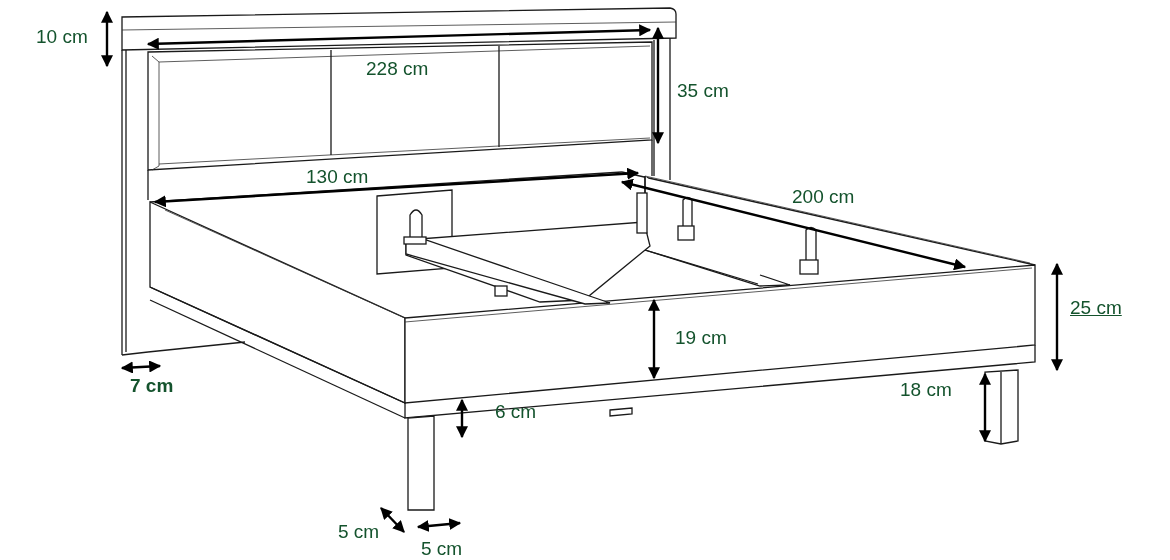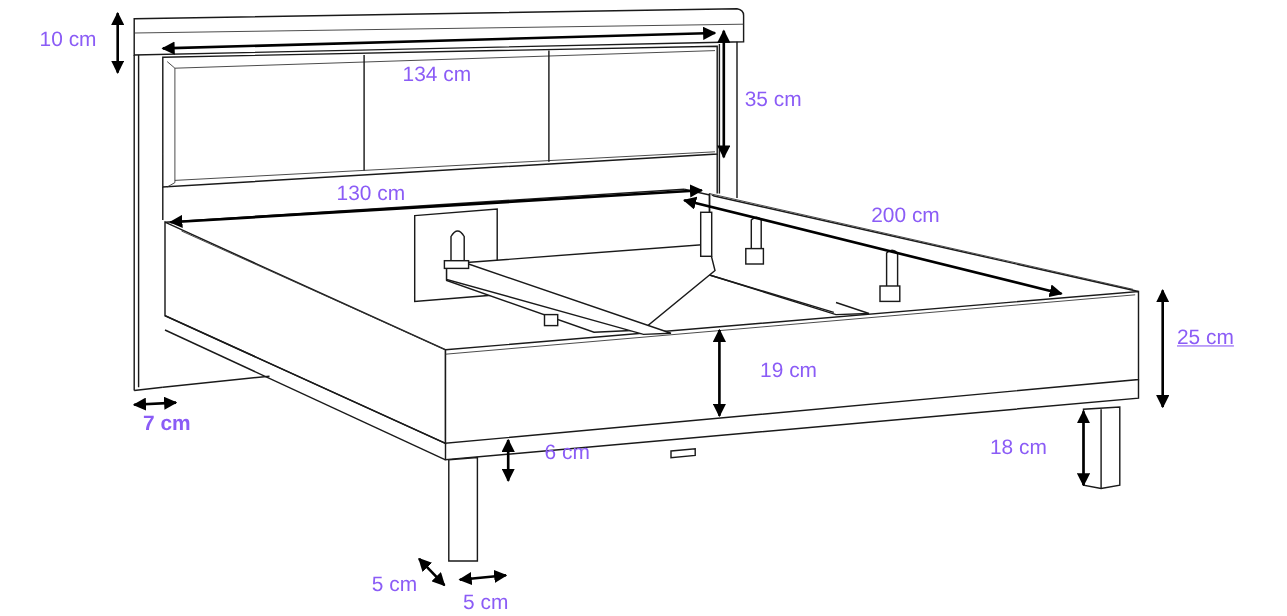"10 cm" .lbl { color: #8b5cf6 -> #14532d }
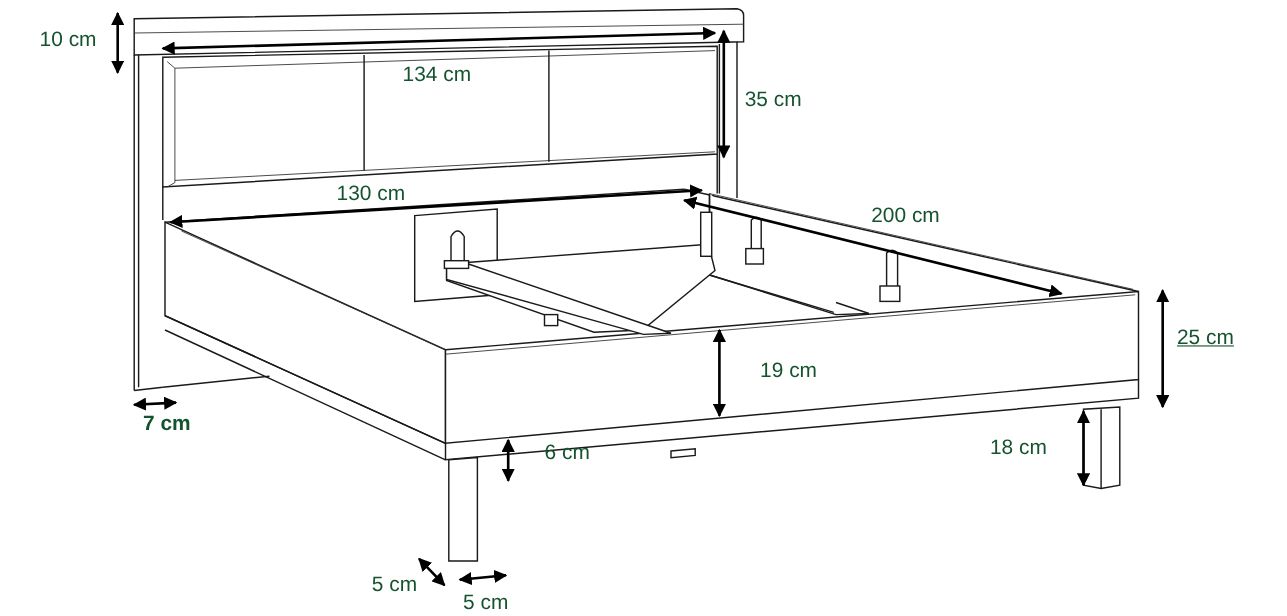"134 cm" span.lbl { text: 134 -> 228 }
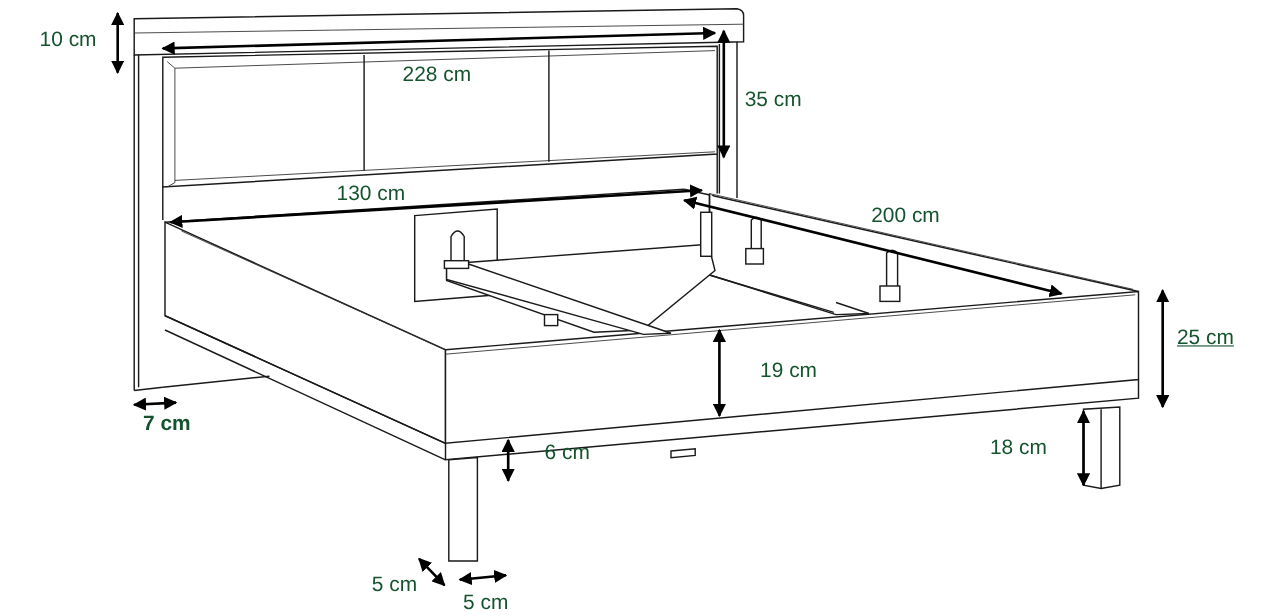"19 cm" span.lbl { left: 691px -> 675px }
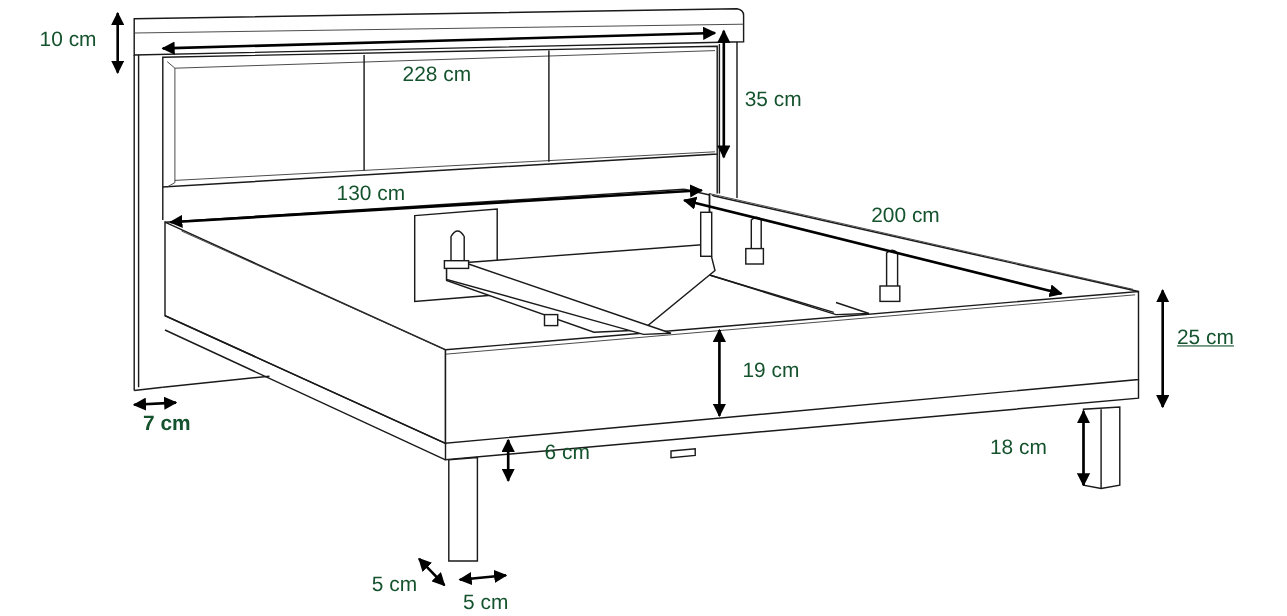"18 cm" span.lbl { top: 398px -> 380px }
